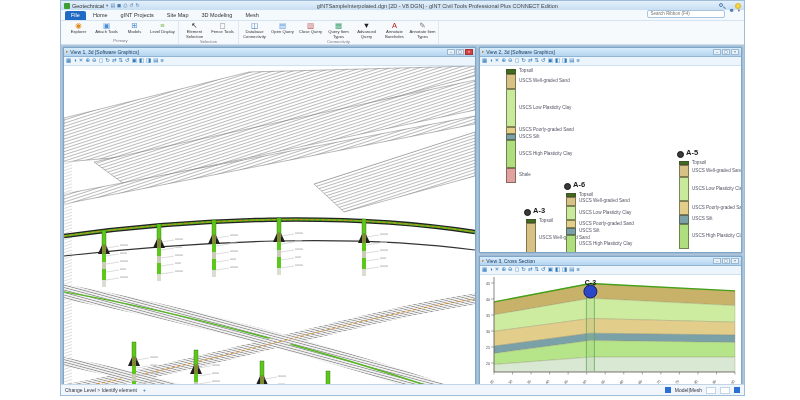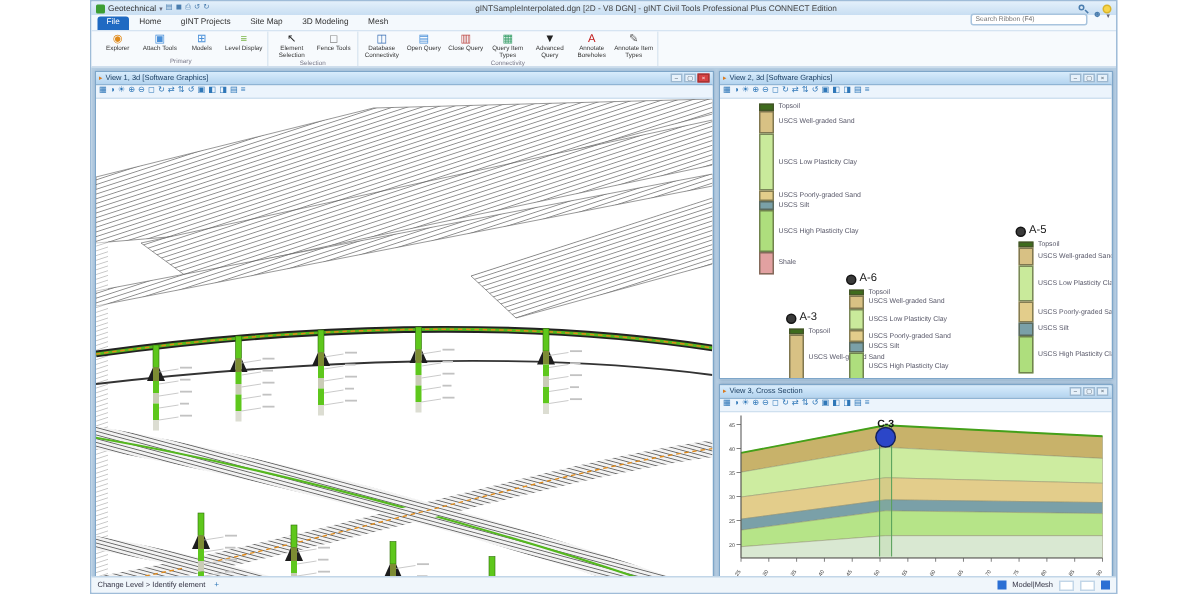"A-5" .mklabel { font-weight: normal -> bold }
